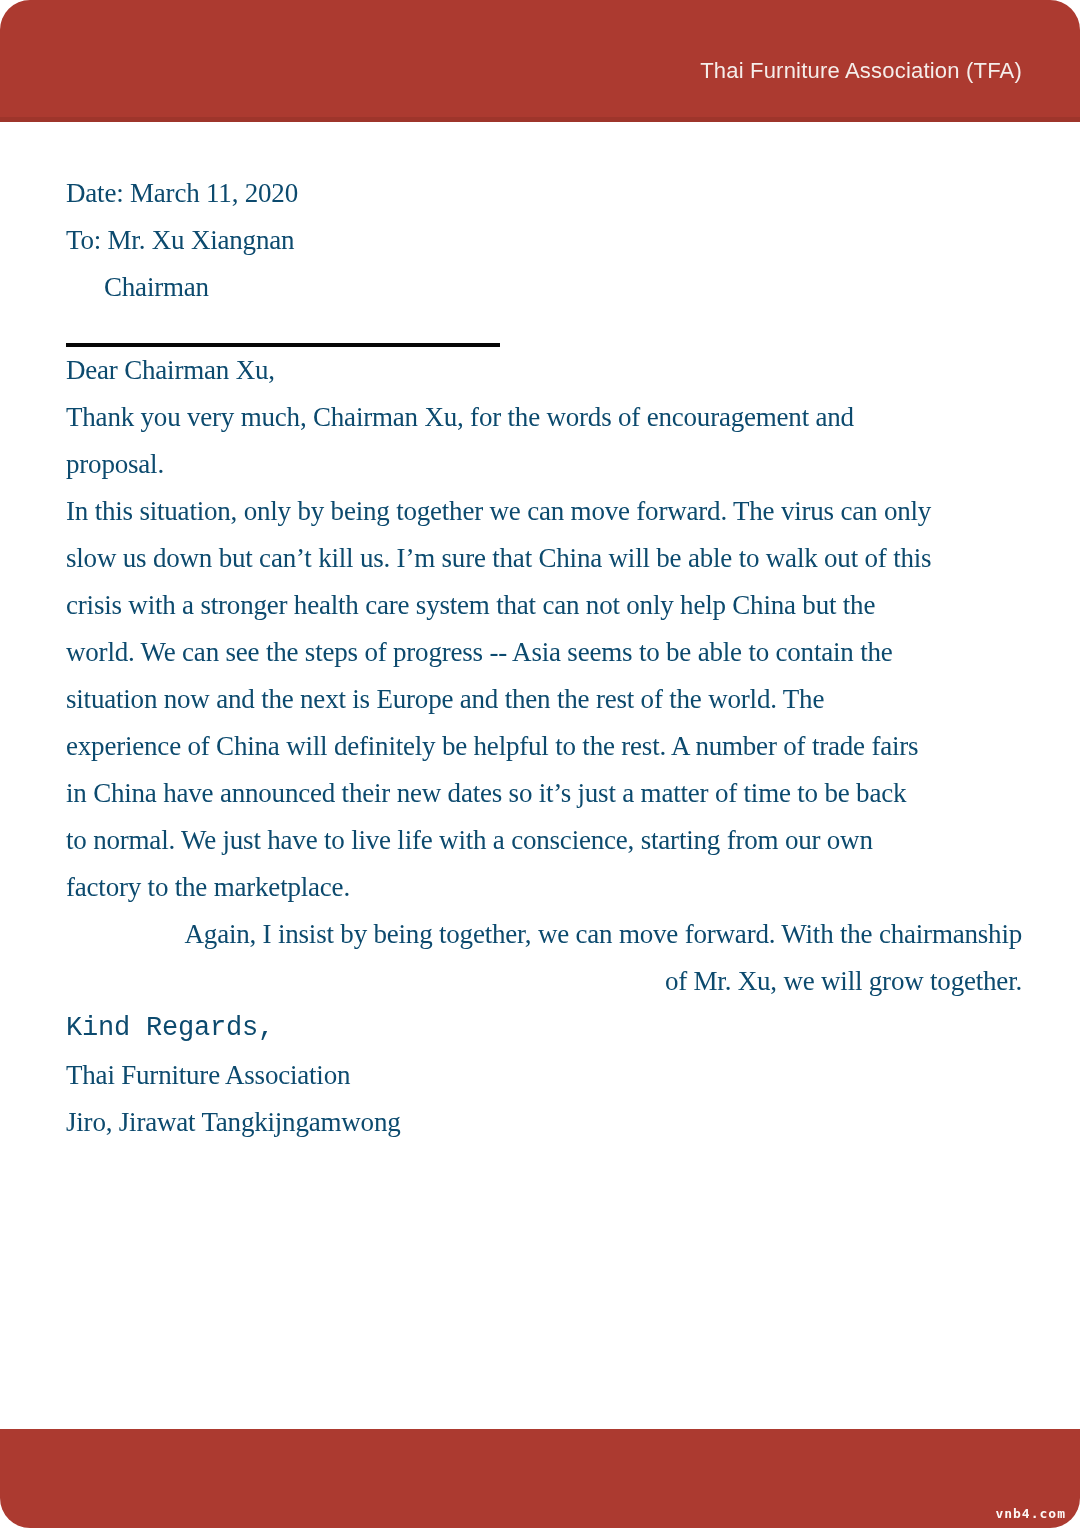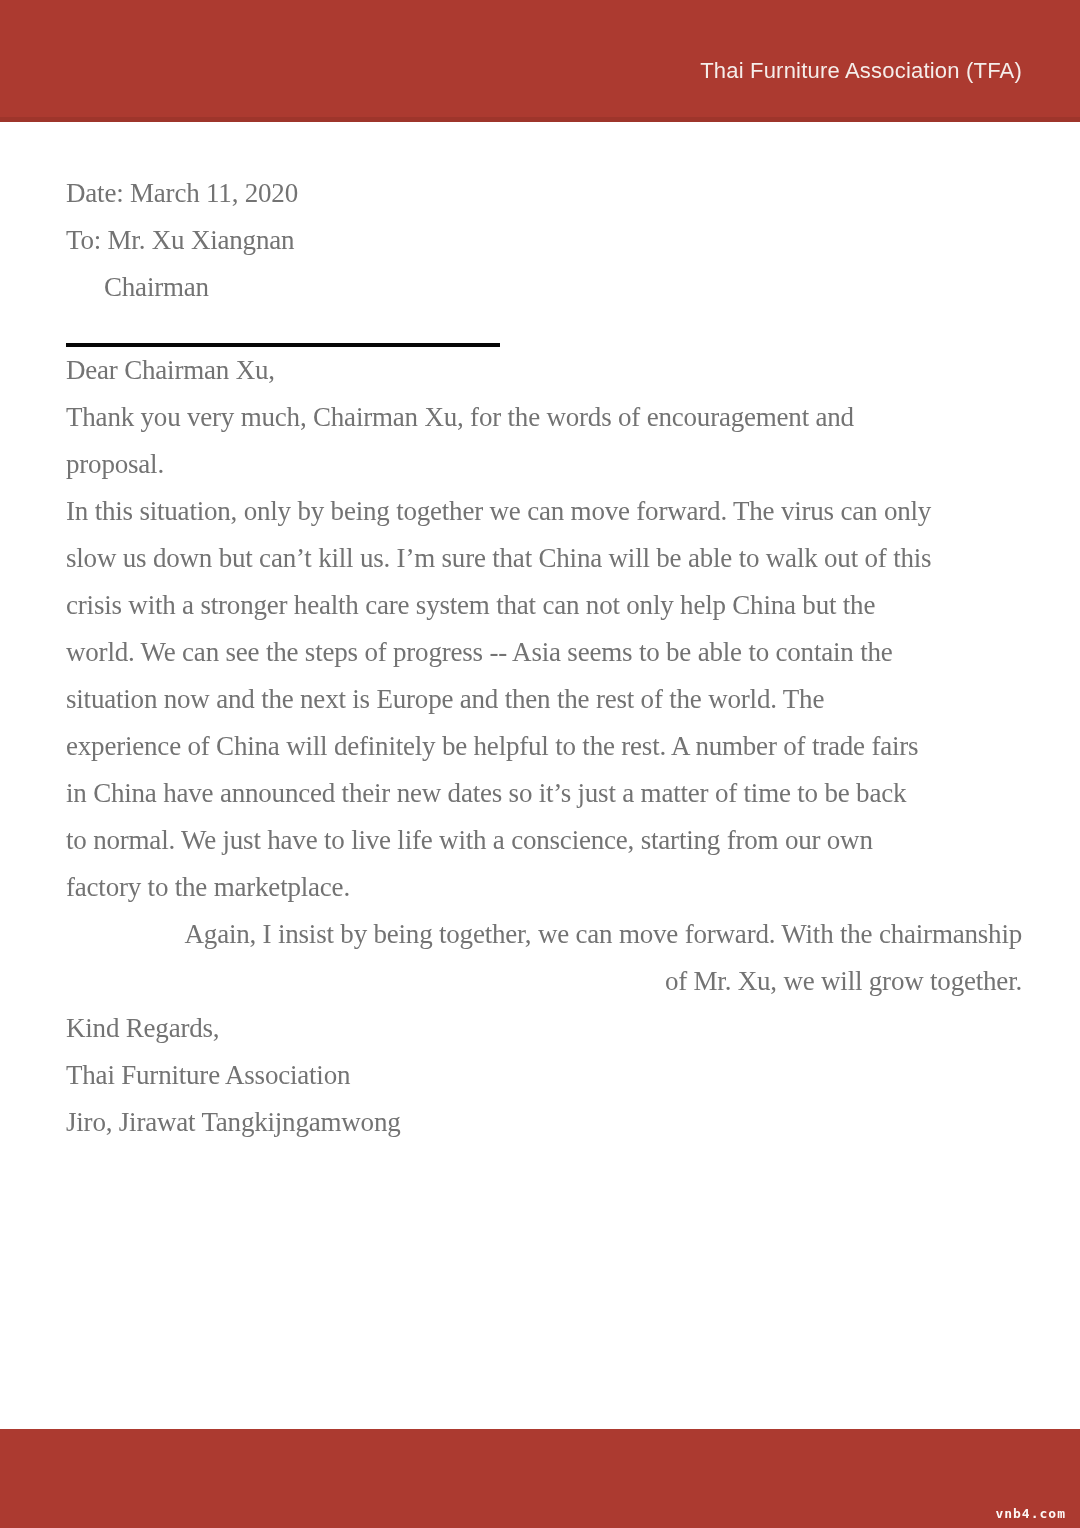"Thai Furniture Association (TFA)" .page { border-radius: none -> 30px }
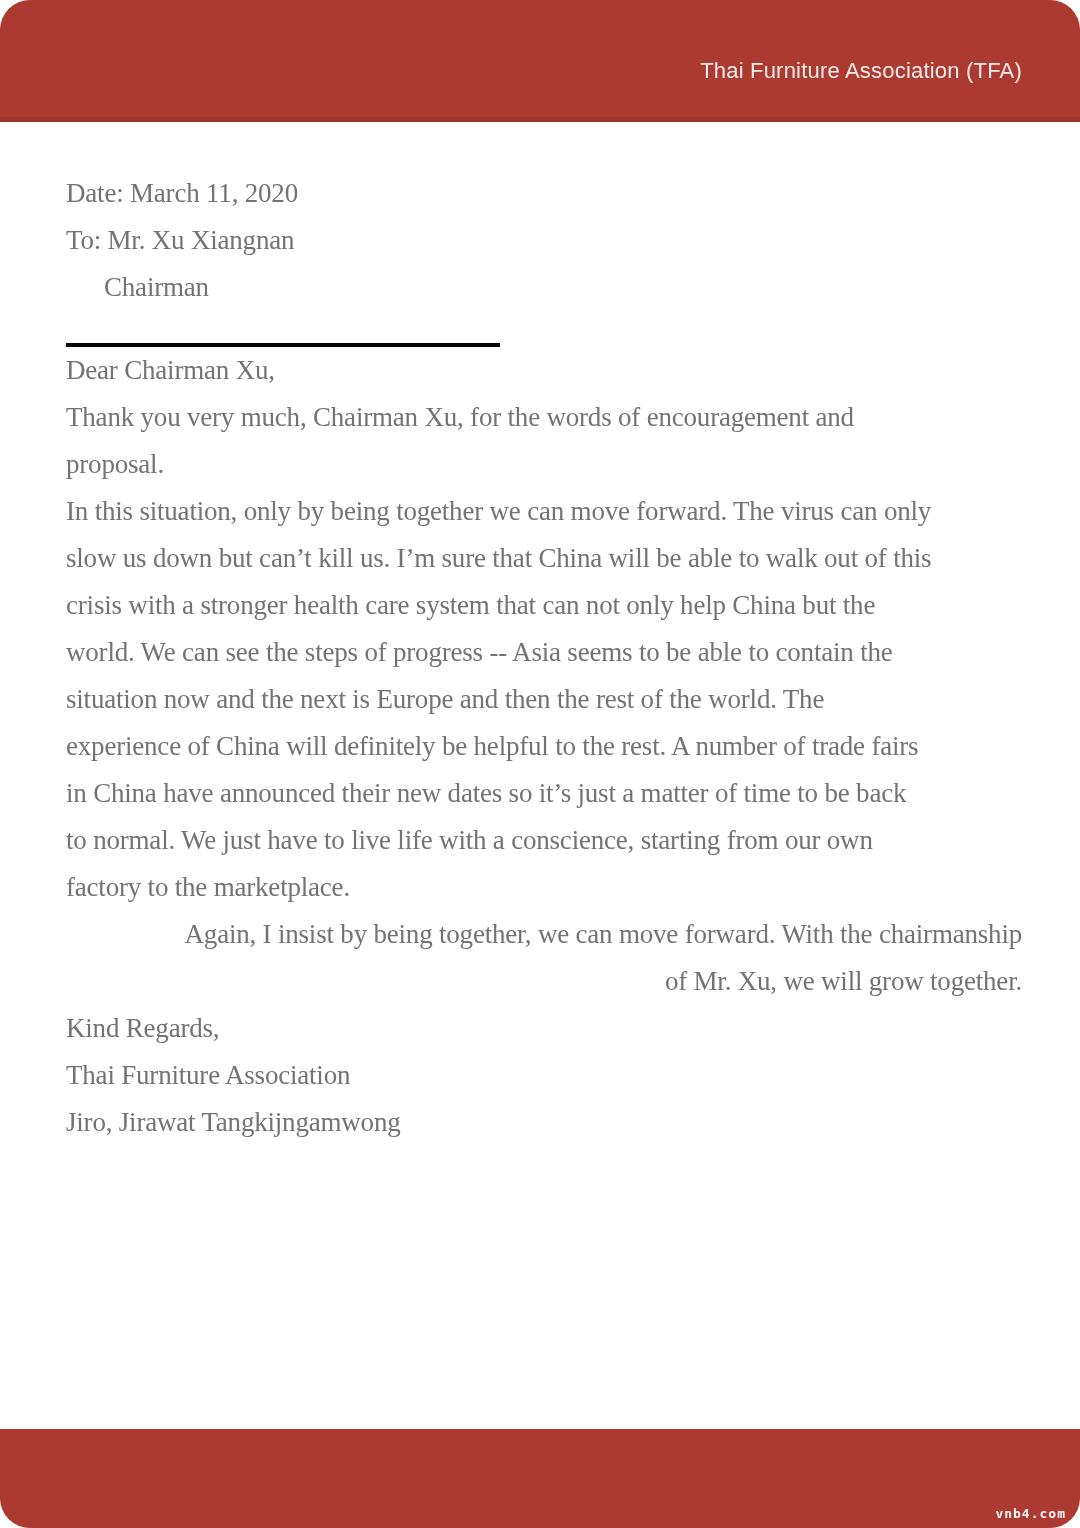"Date: March 11, 2020" .letter-body { color: #737373 -> #0c4a6e }
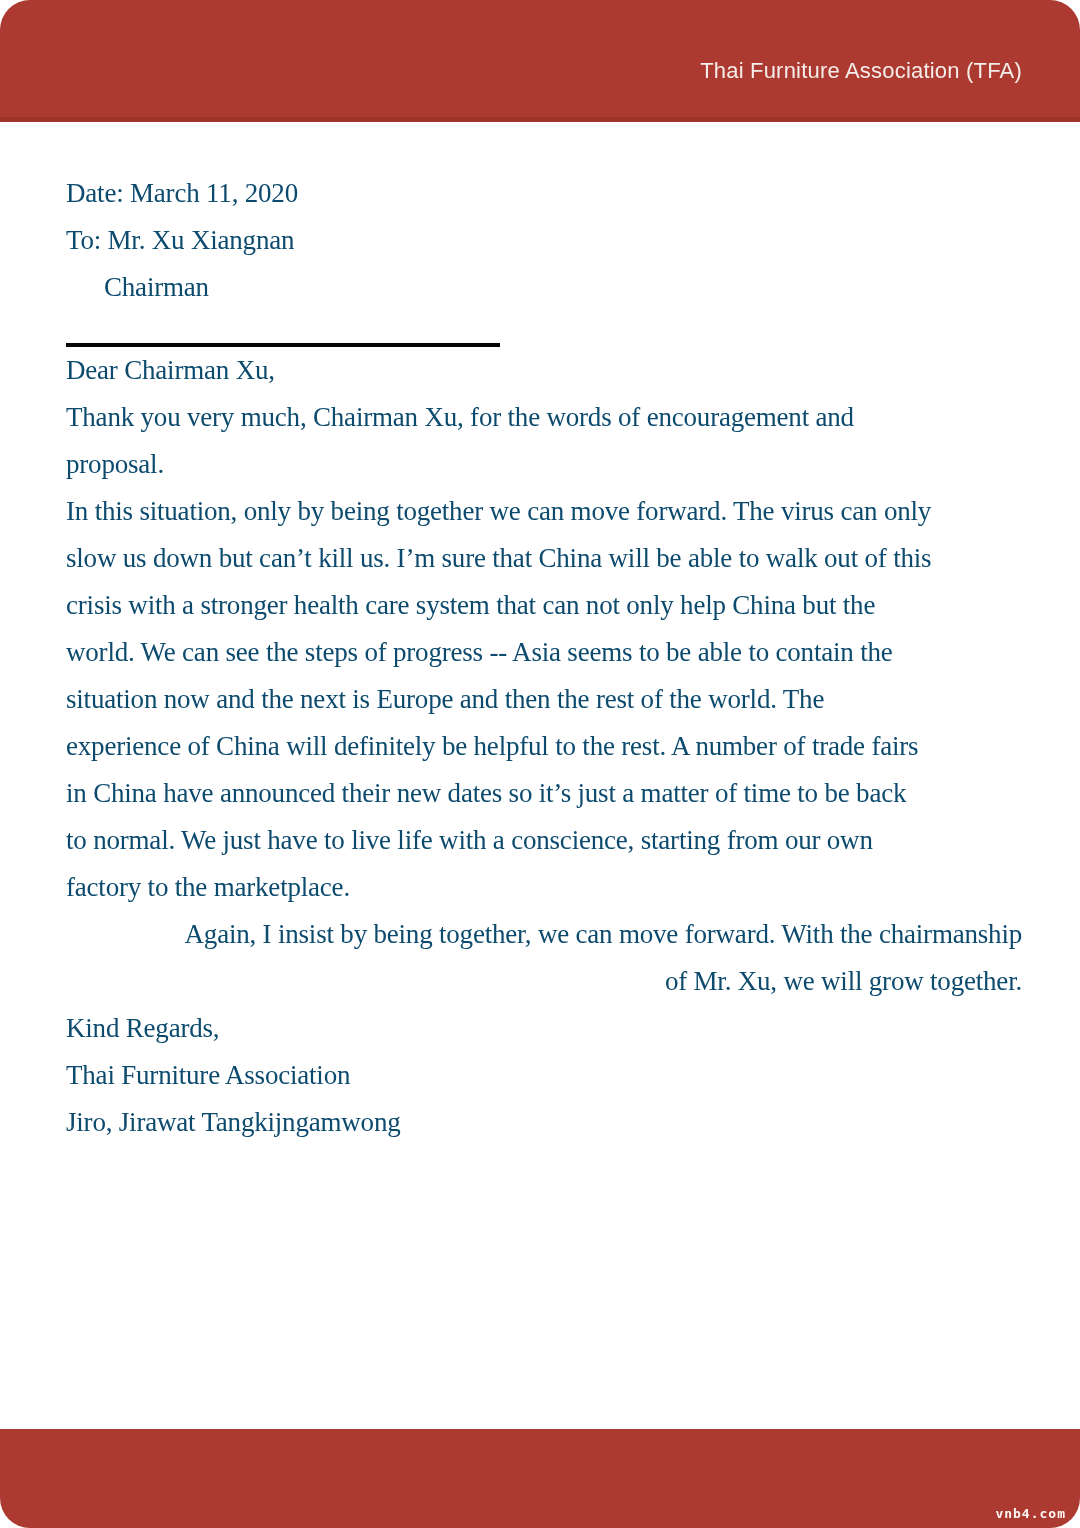"Kind Regards," .closing { font-family: none -> Liberation Mono, monospace }
